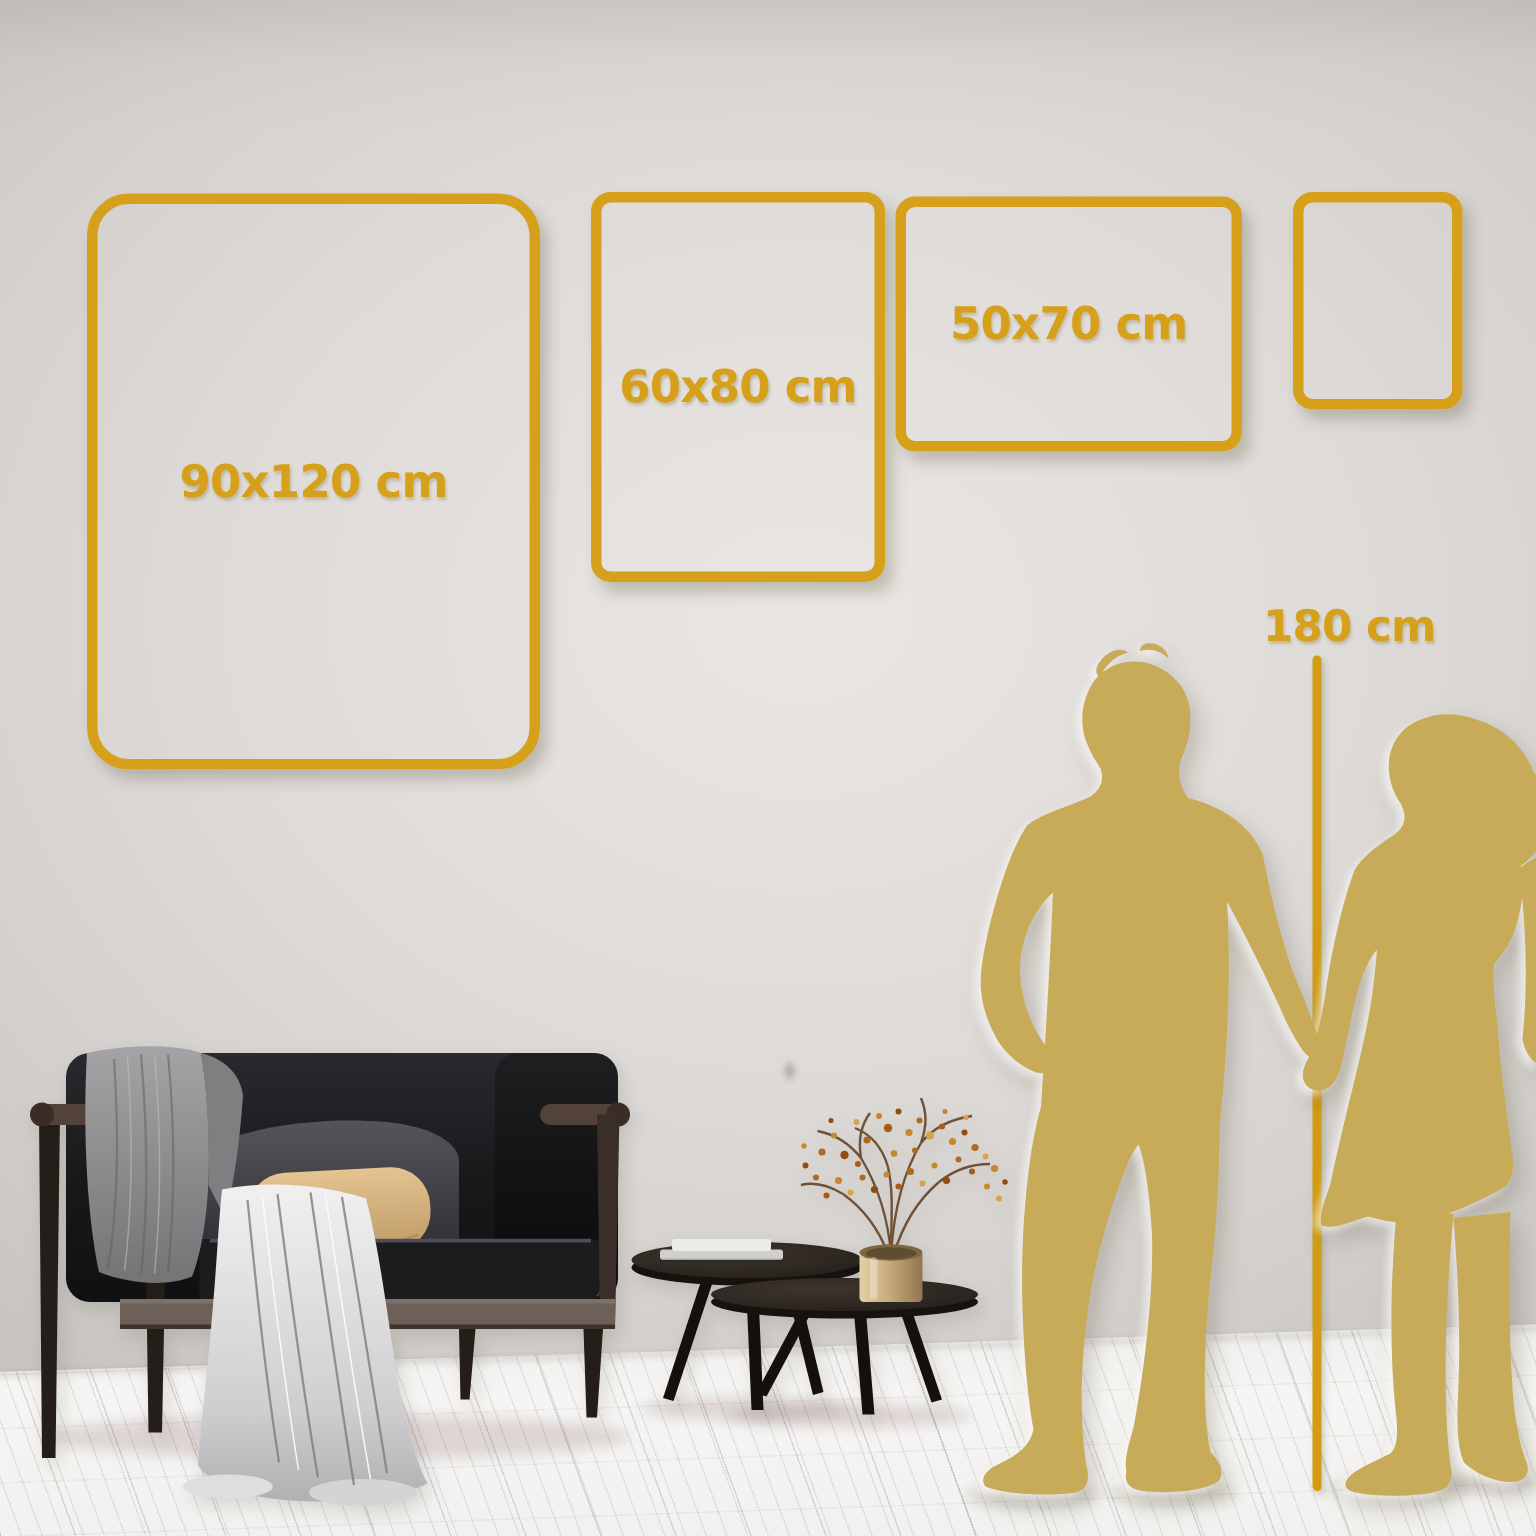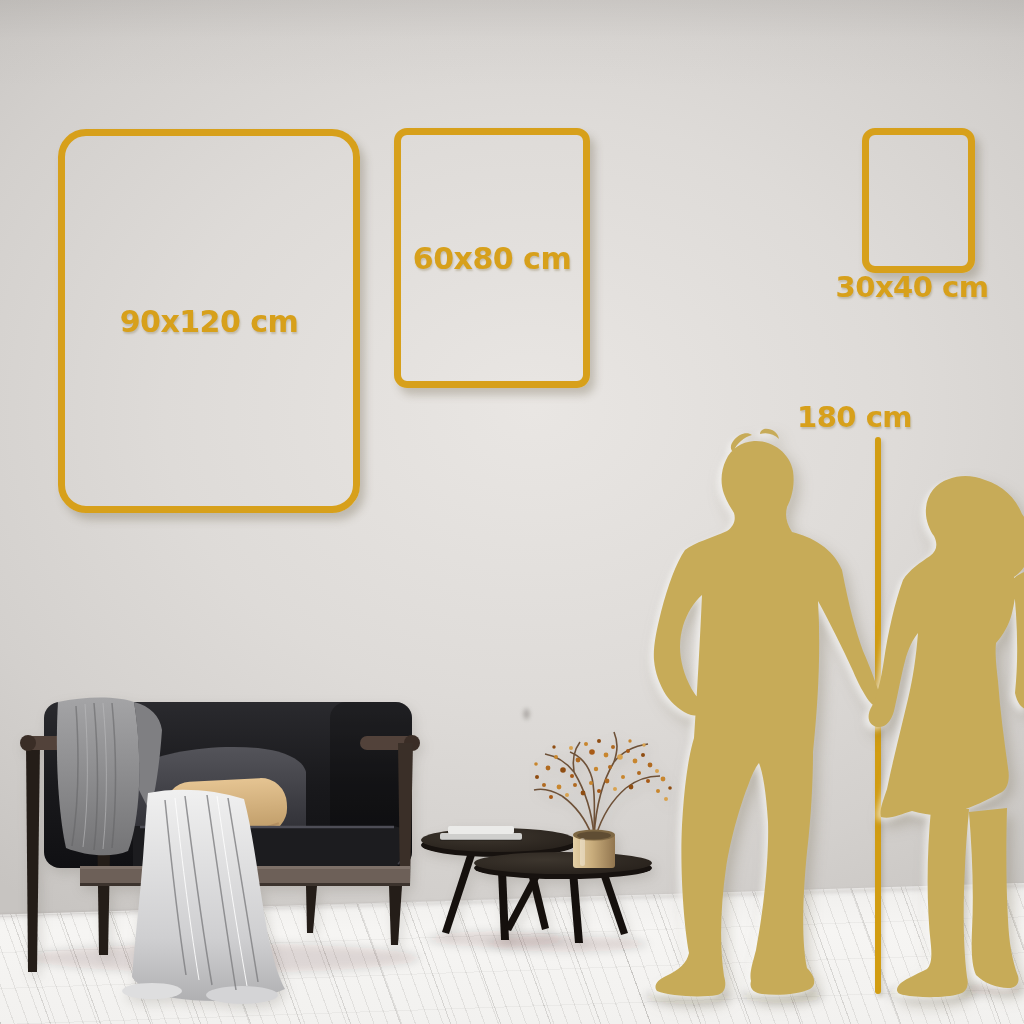"50x70 cm" div.size-frame { html: none -> <div> <span>50x70 cm</span> </div> }
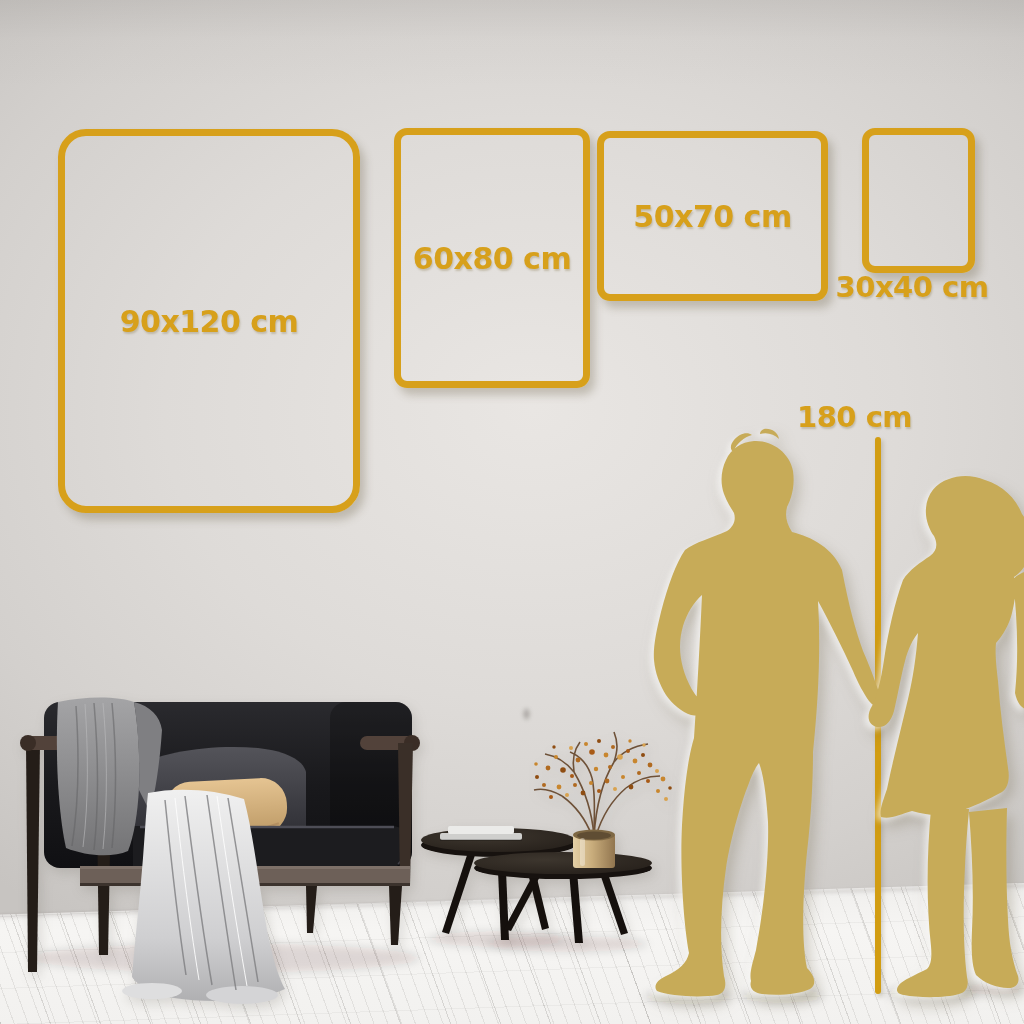"30x40 cm" div.gold-label { html: <div>30x40 cm</div> -> none }
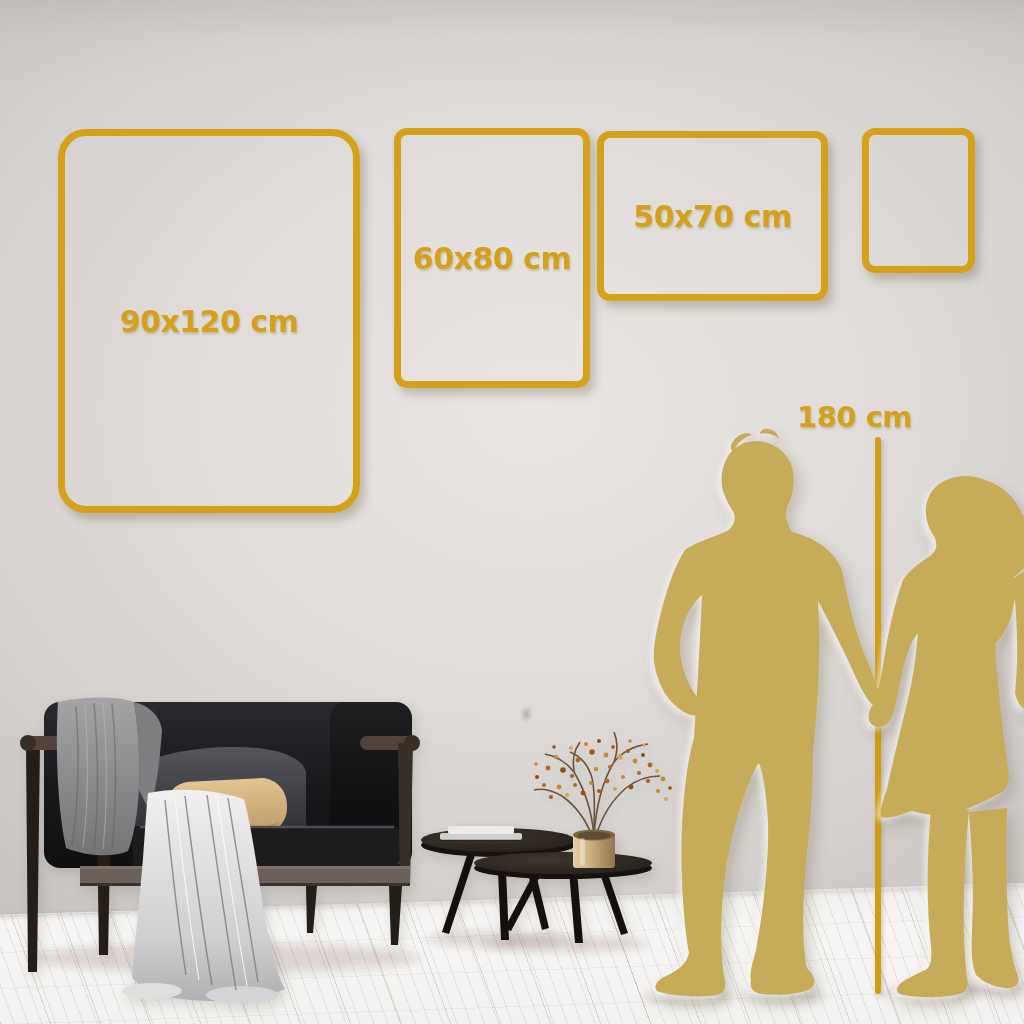"180 cm" .label-180 { text-align: left -> right }
